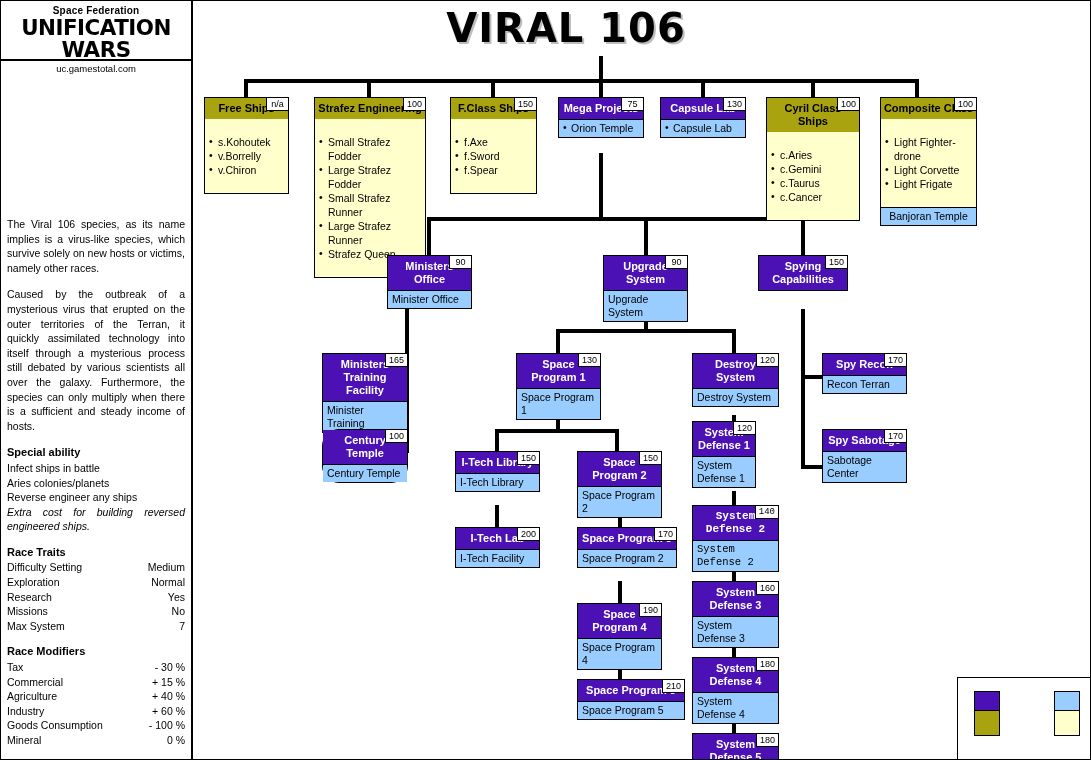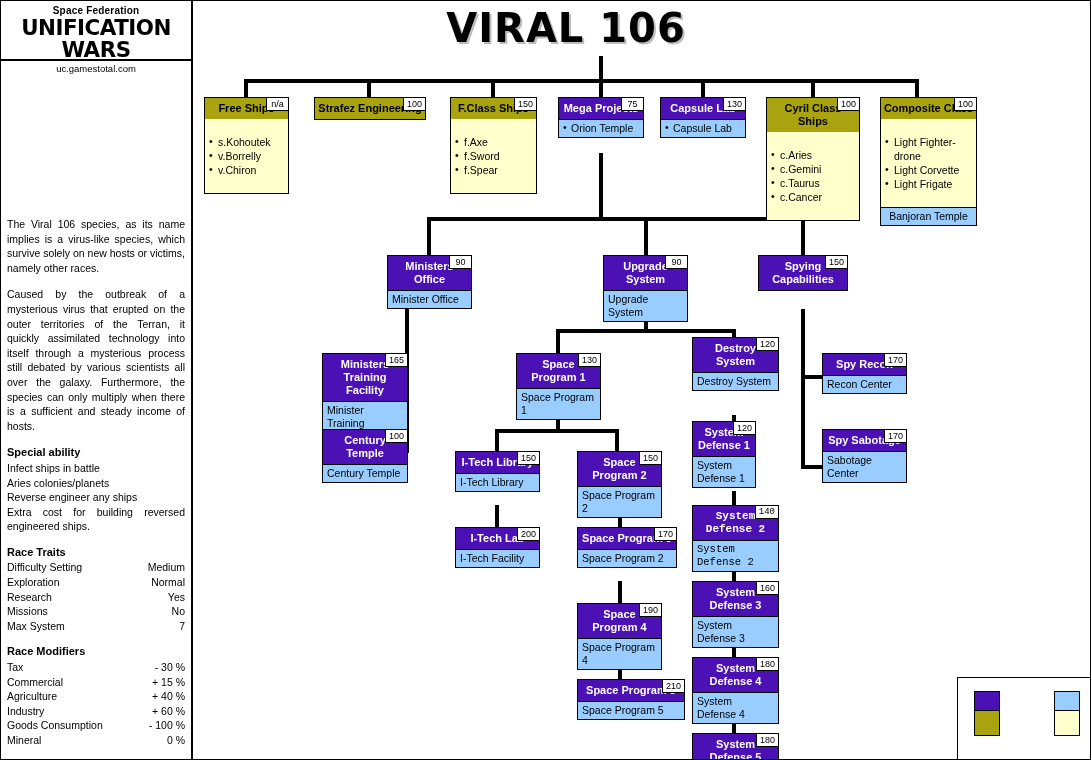"Small Strafez Fodder" div.body { html: none -> <div> <ul> <li>Small Strafez Fodder</li> <li>Large Strafez Fodder</li> <li>Small Strafez Runner</li> <li>Large Strafez Runner</li> <li>Strafez Queen</li> </ul> </div> }
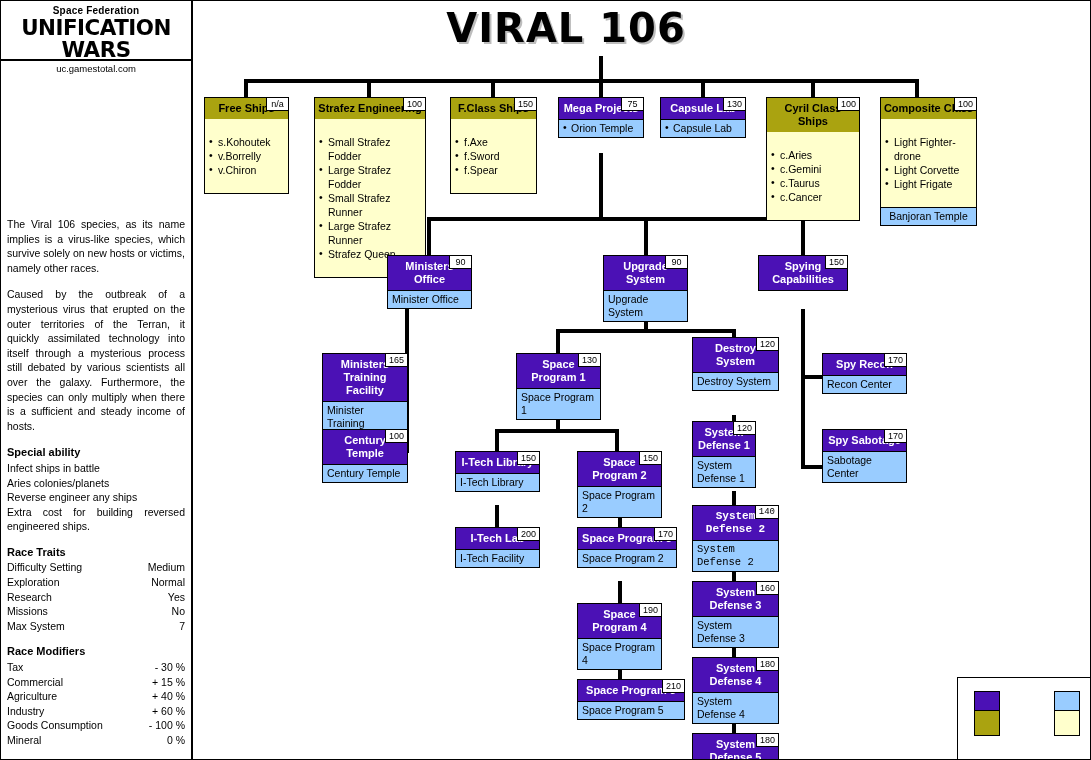"Destroy System" div.node { top: 336px -> 352px }
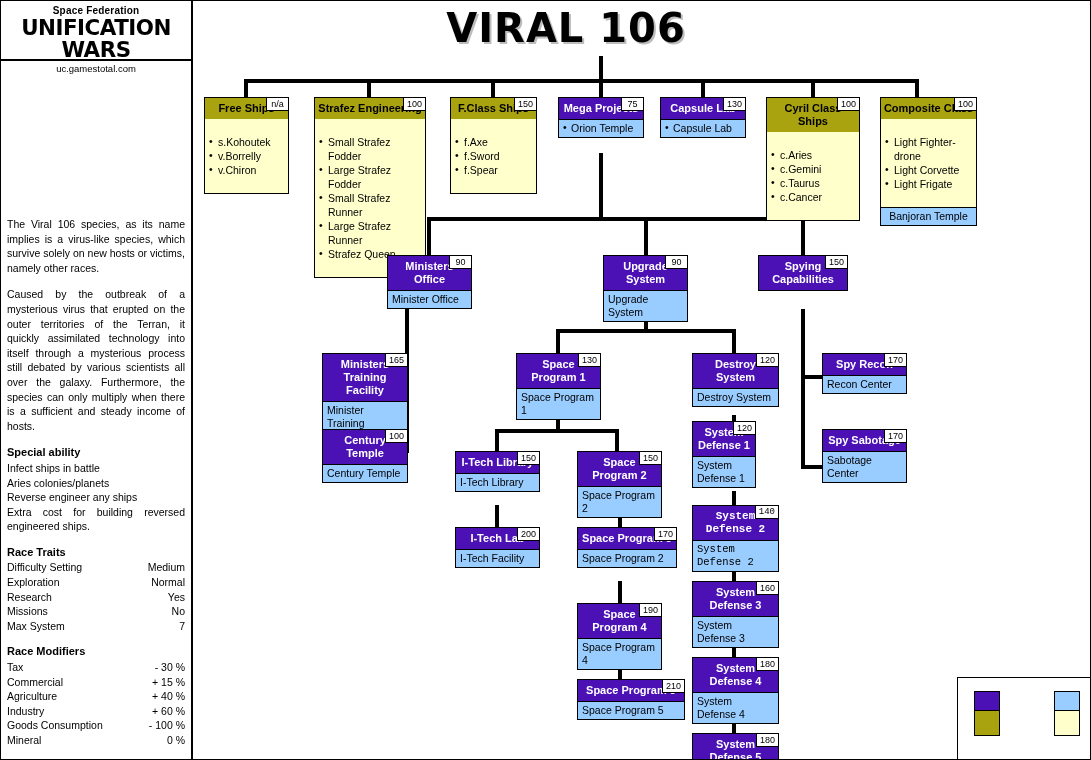"Recon Center" div.sub { text: Center -> Terran }
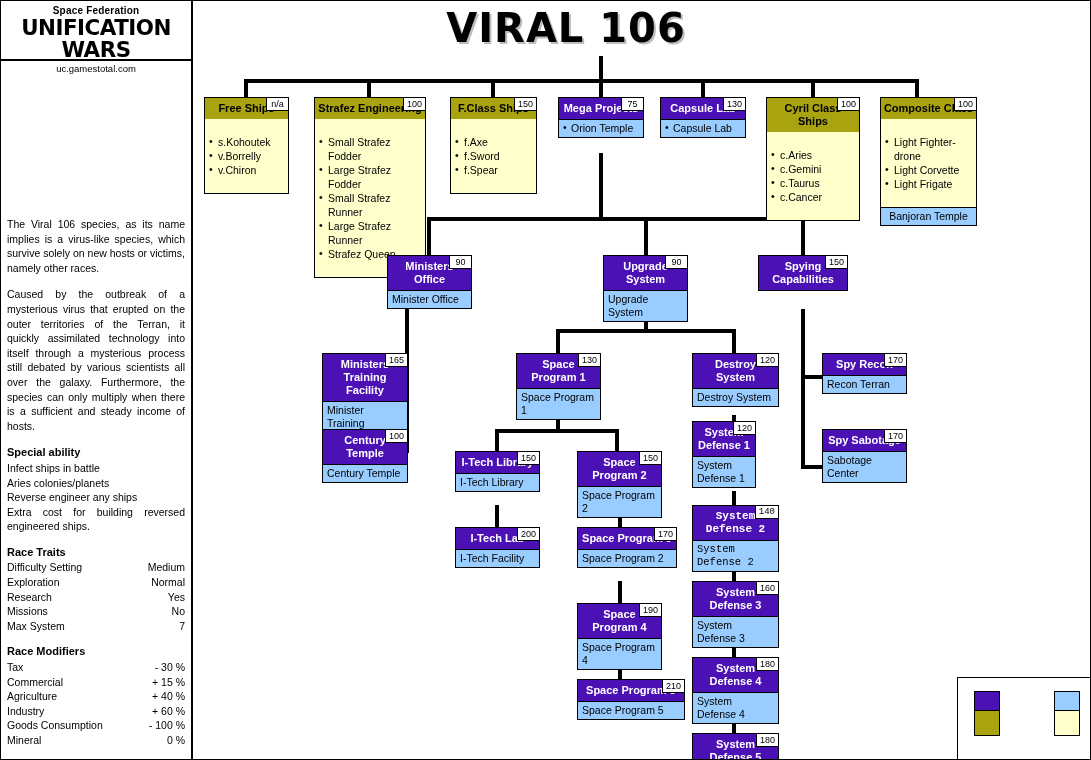"Century Temple" div.node { border-radius: none -> 17px }
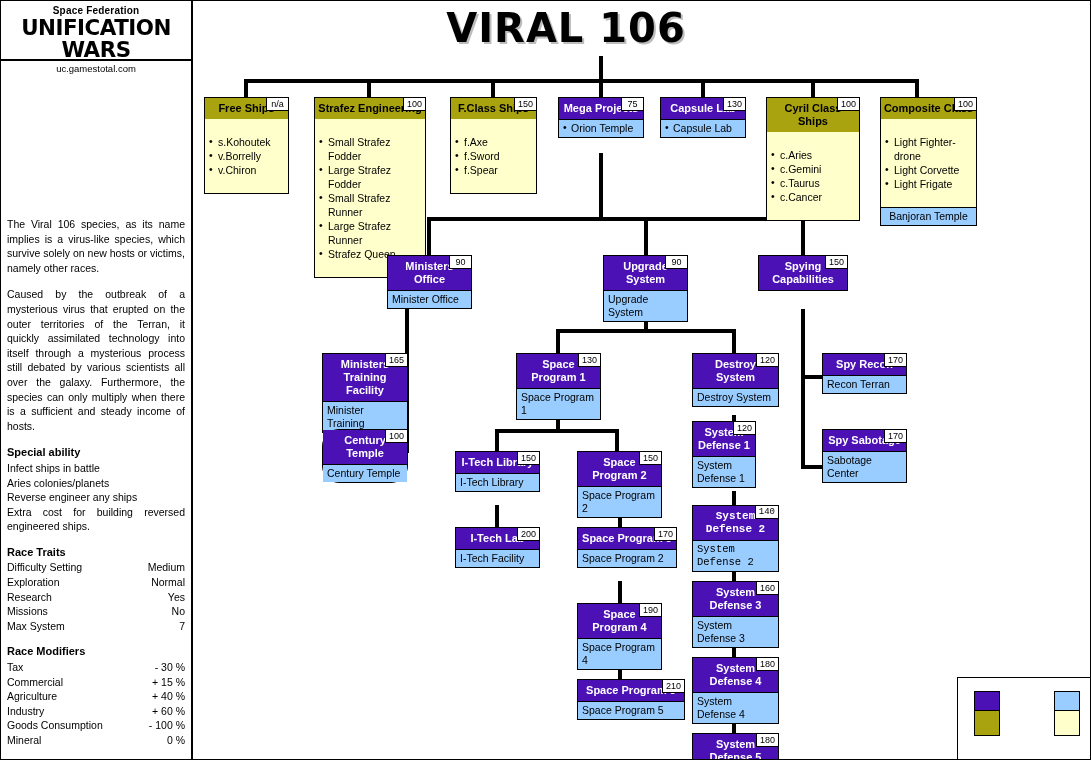"Extra cost for building reversed" .ability-justify { font-style: none -> italic }
